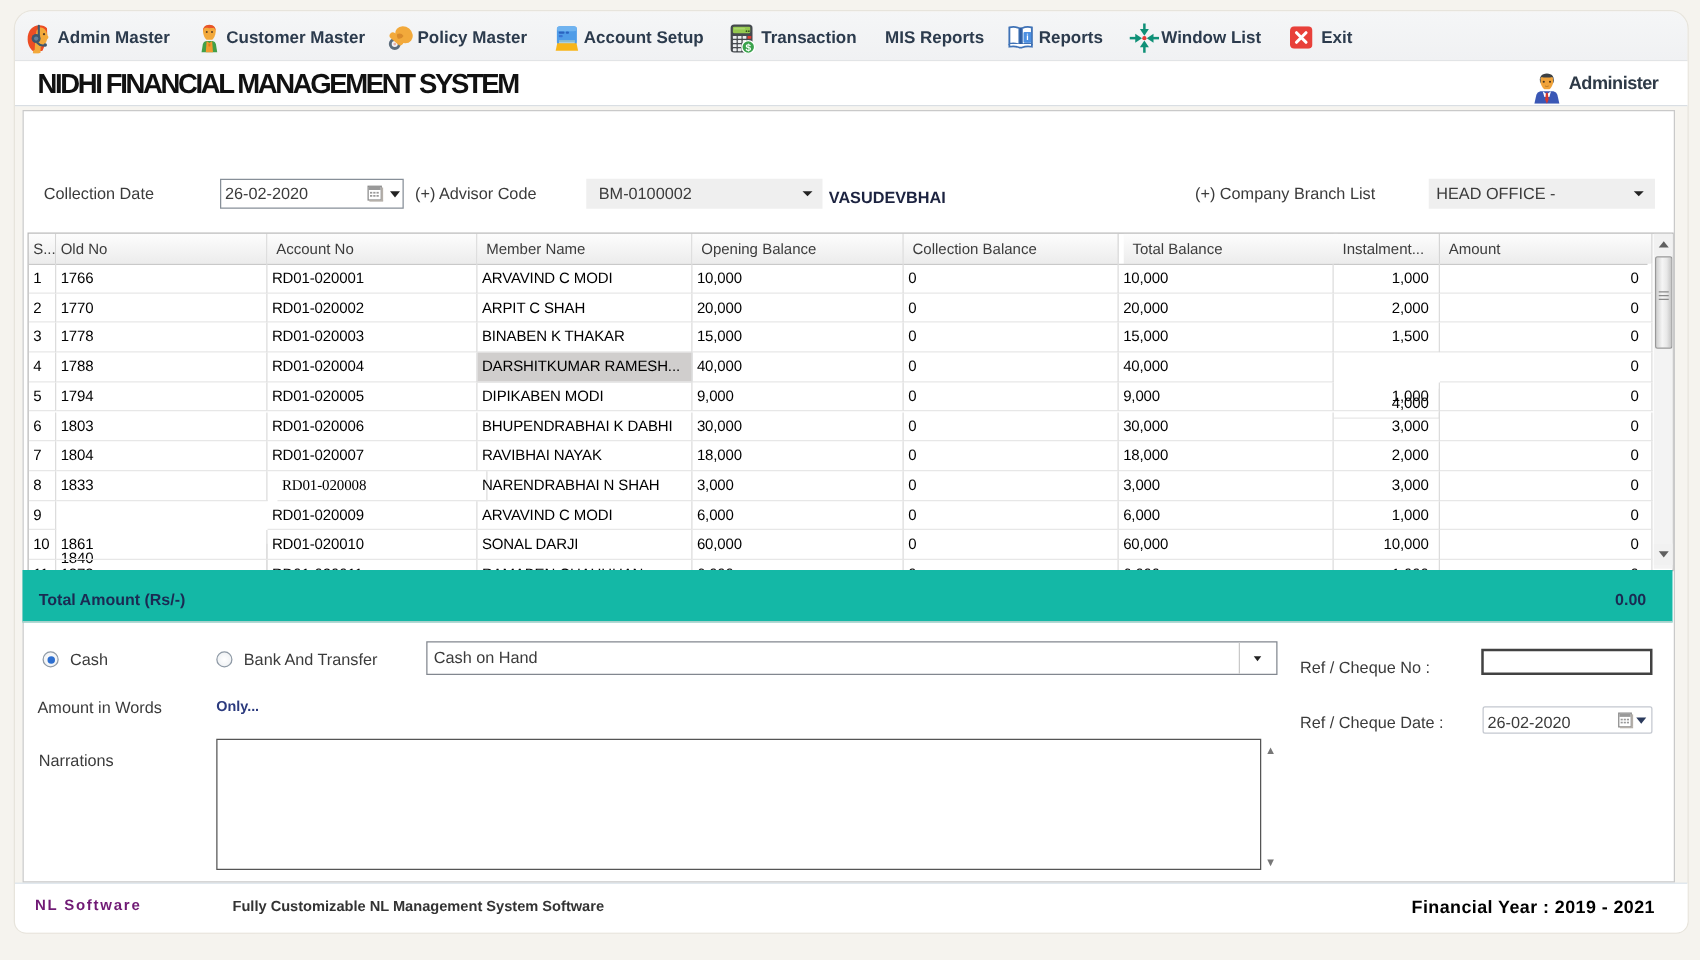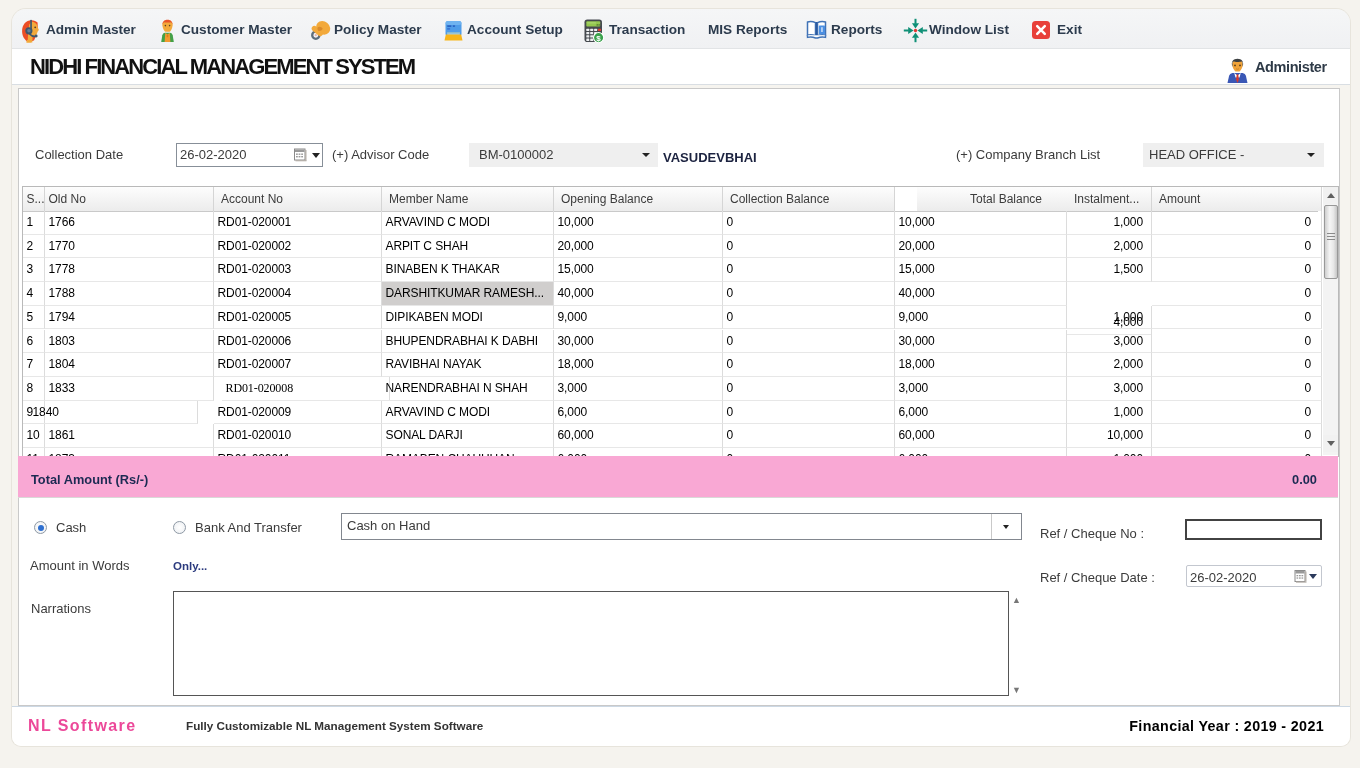"Total Balance" div.gh { left: 894px -> 876px; text-align: center -> none }
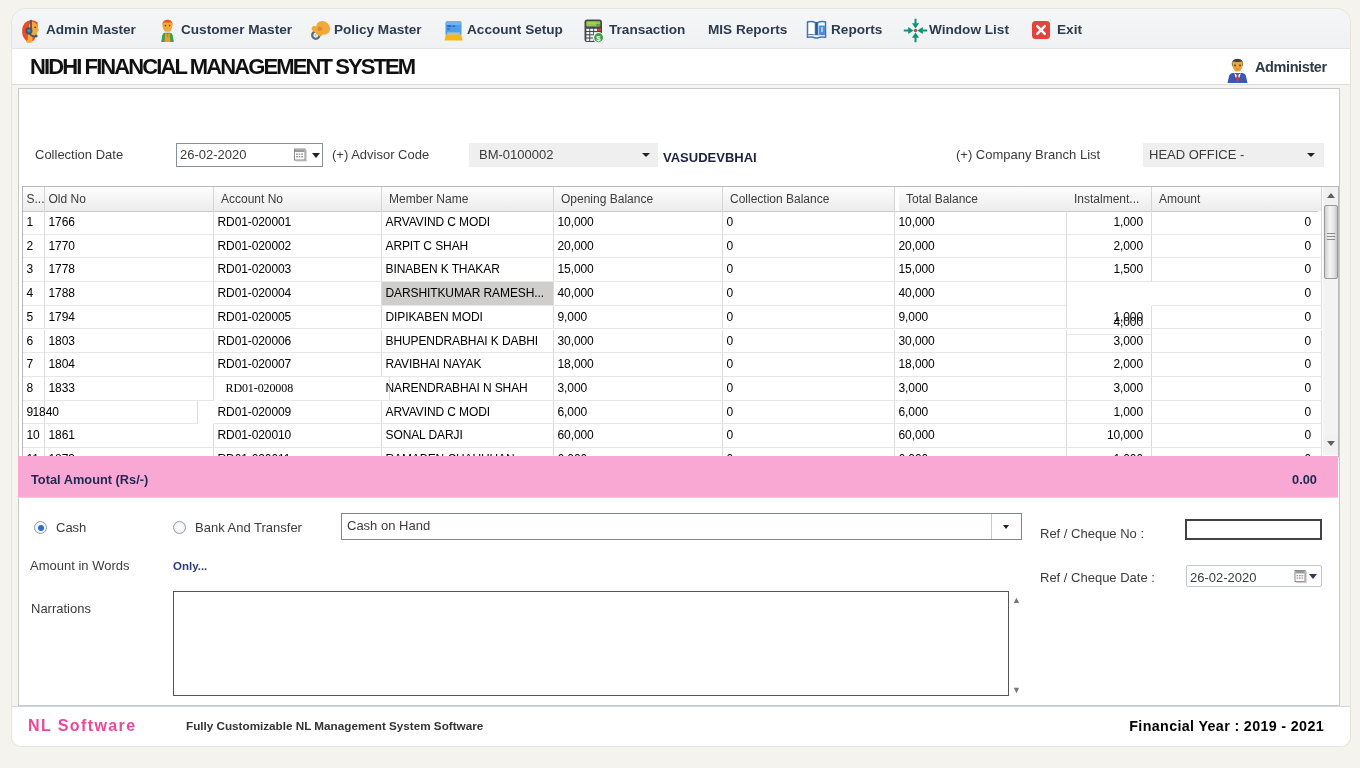"1840" div.gc { left: 6px -> 22px; margin-top: none -> 34px }
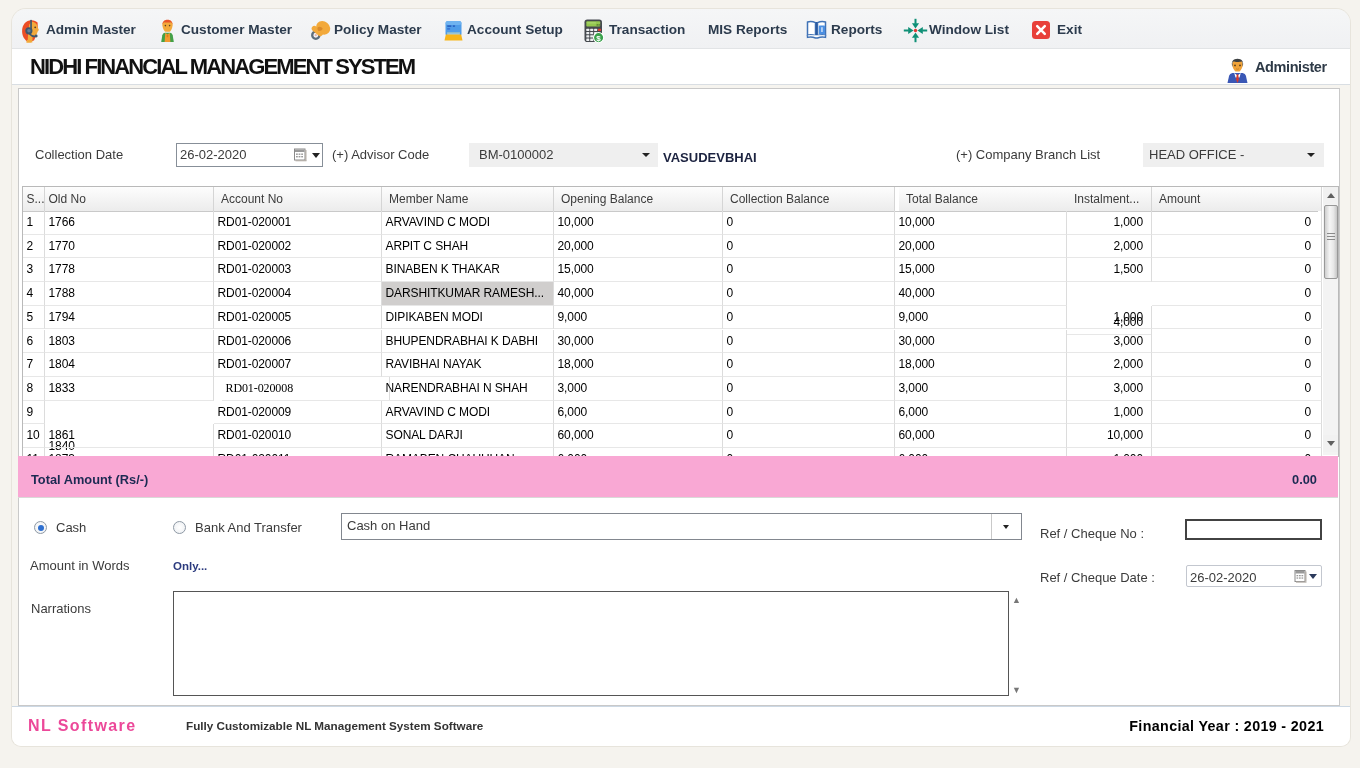"Total Amount (Rs/-)" #totrow { background: #f9a8d4 -> #14b8a6 }
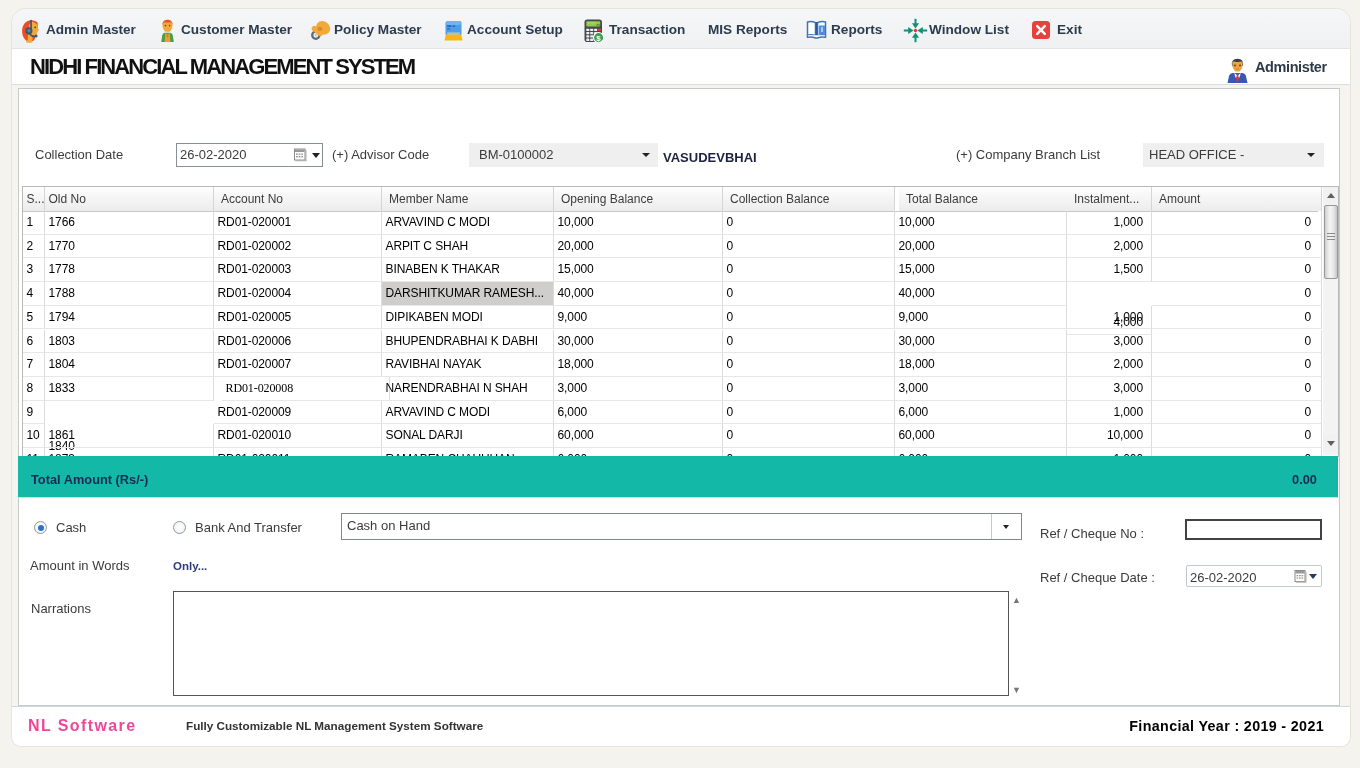"NL Software" div.lbl { color: #ec4899 -> #701a75; font-size: 16px -> 12px }
